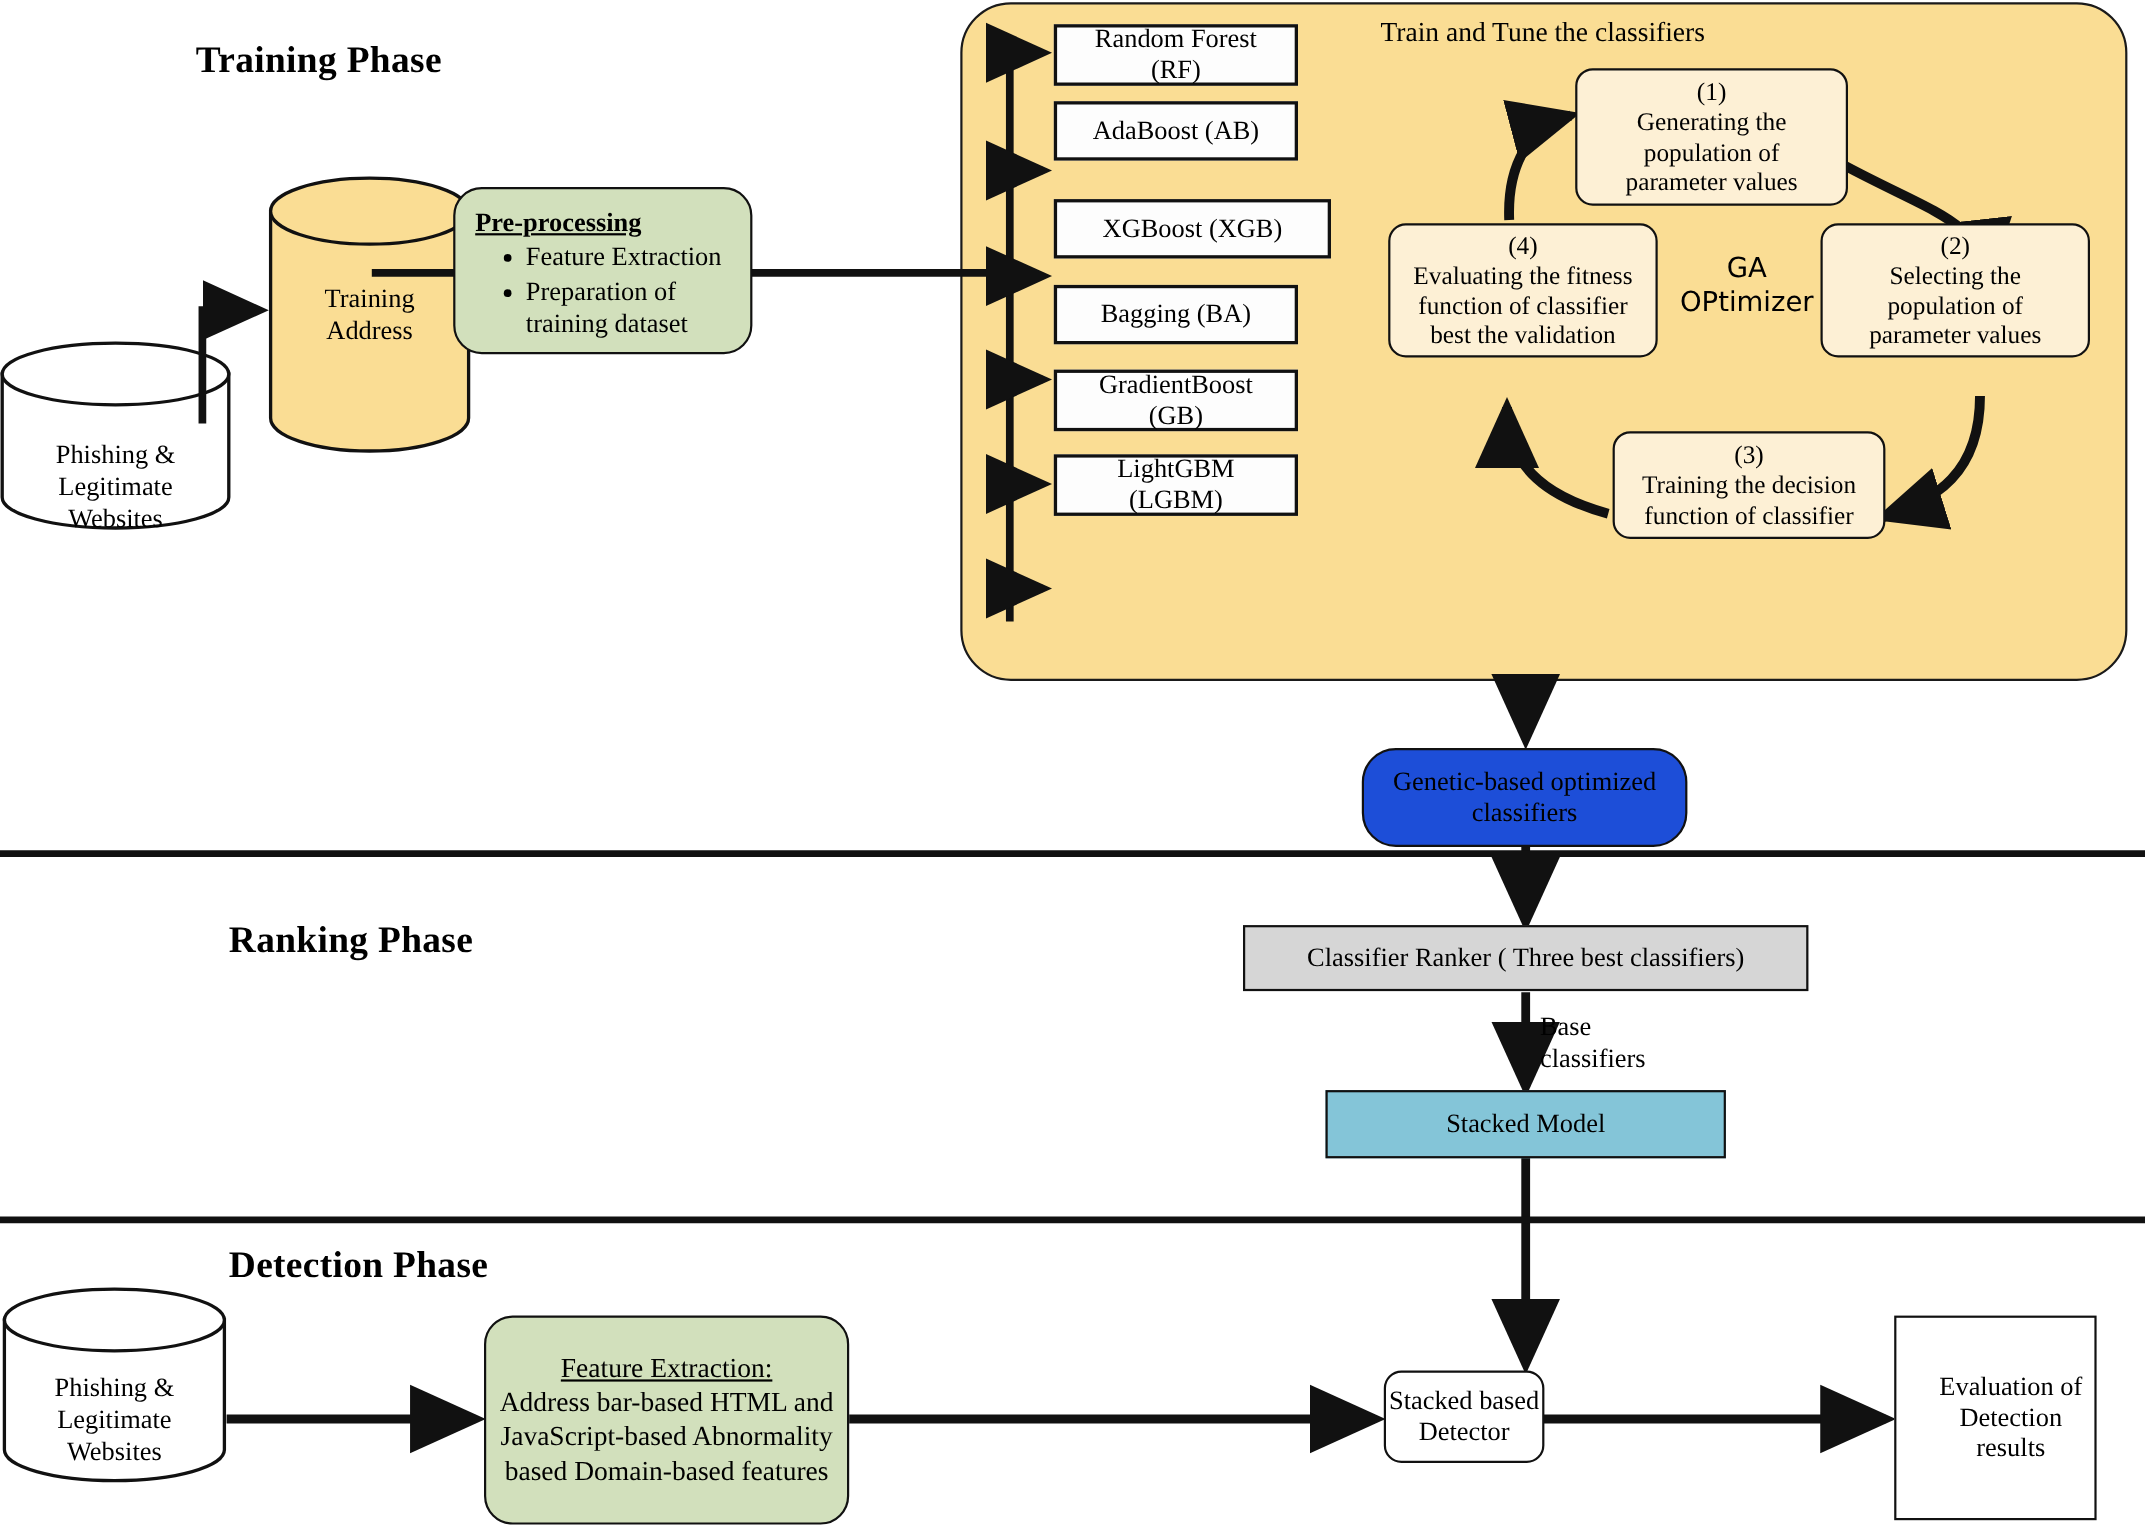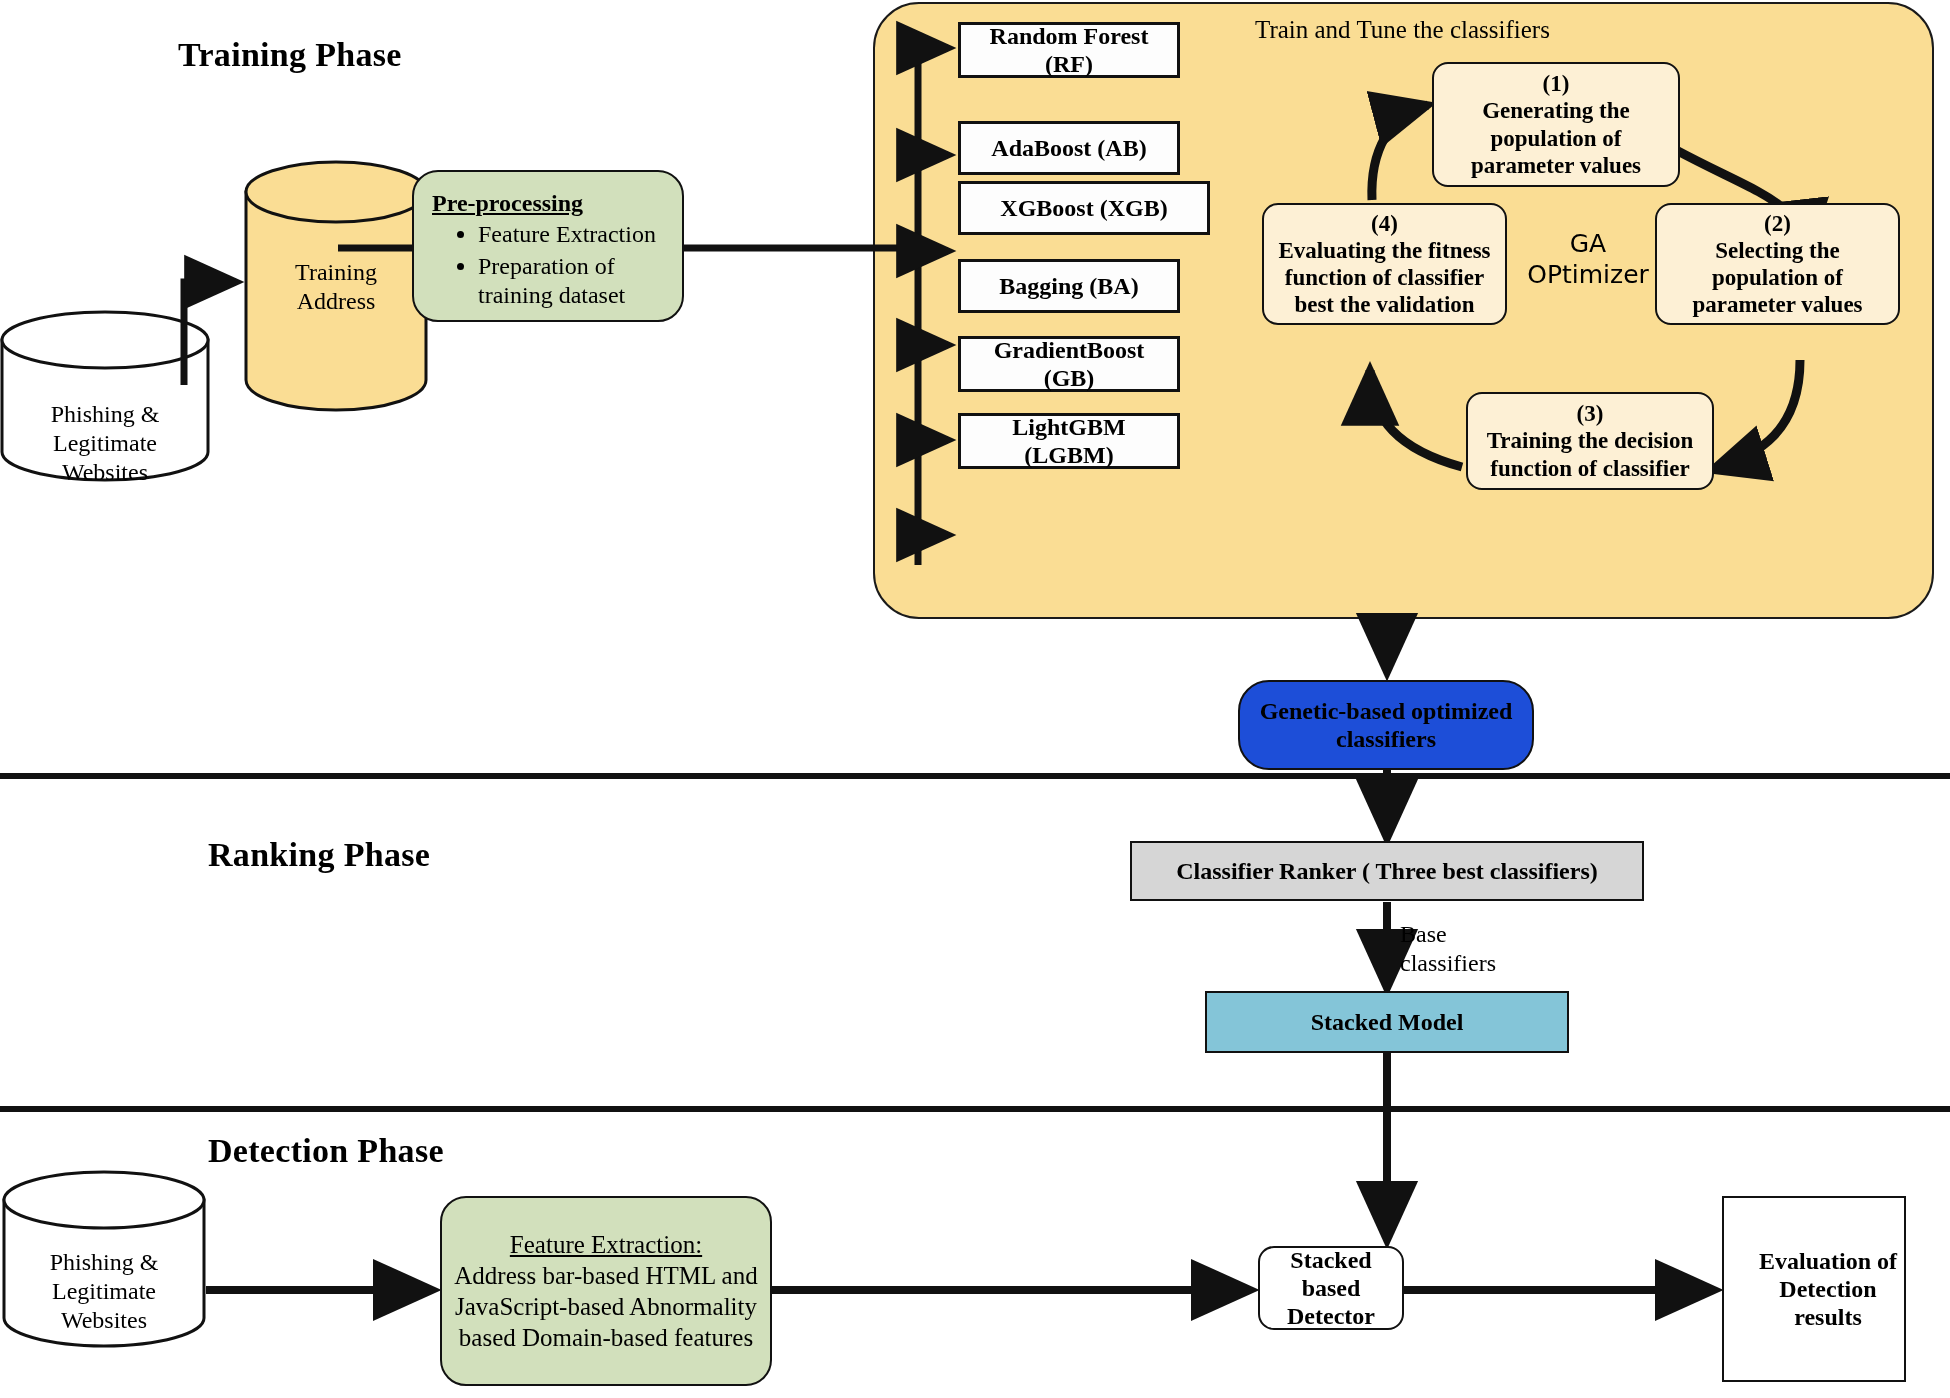"Random Forest" .node { font-weight: bold -> none }
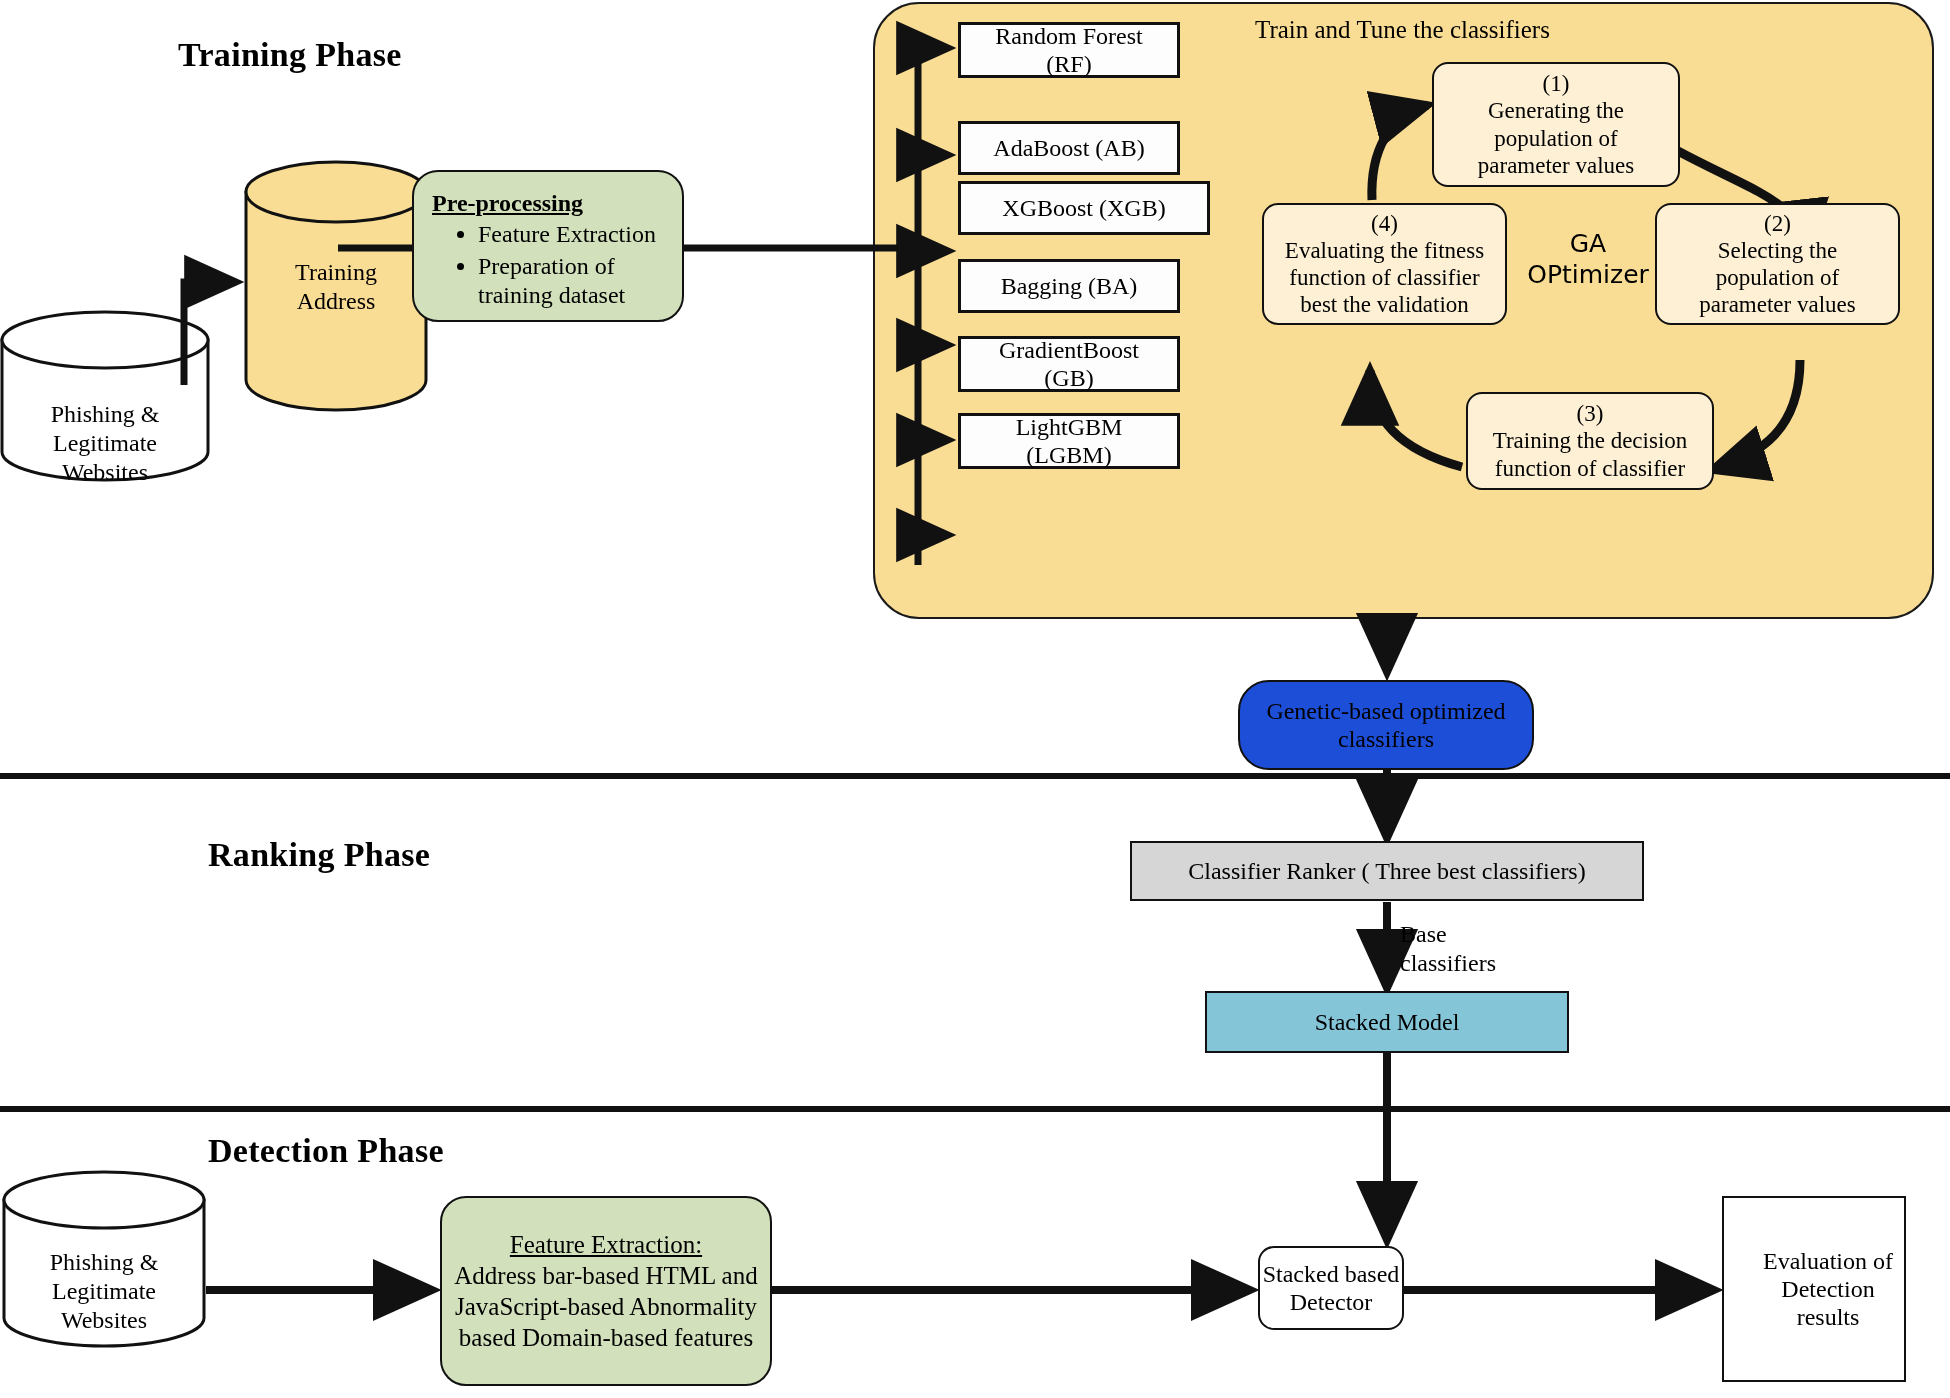"AdaBoost (AB)" div.node { top: 121px -> 92px }
